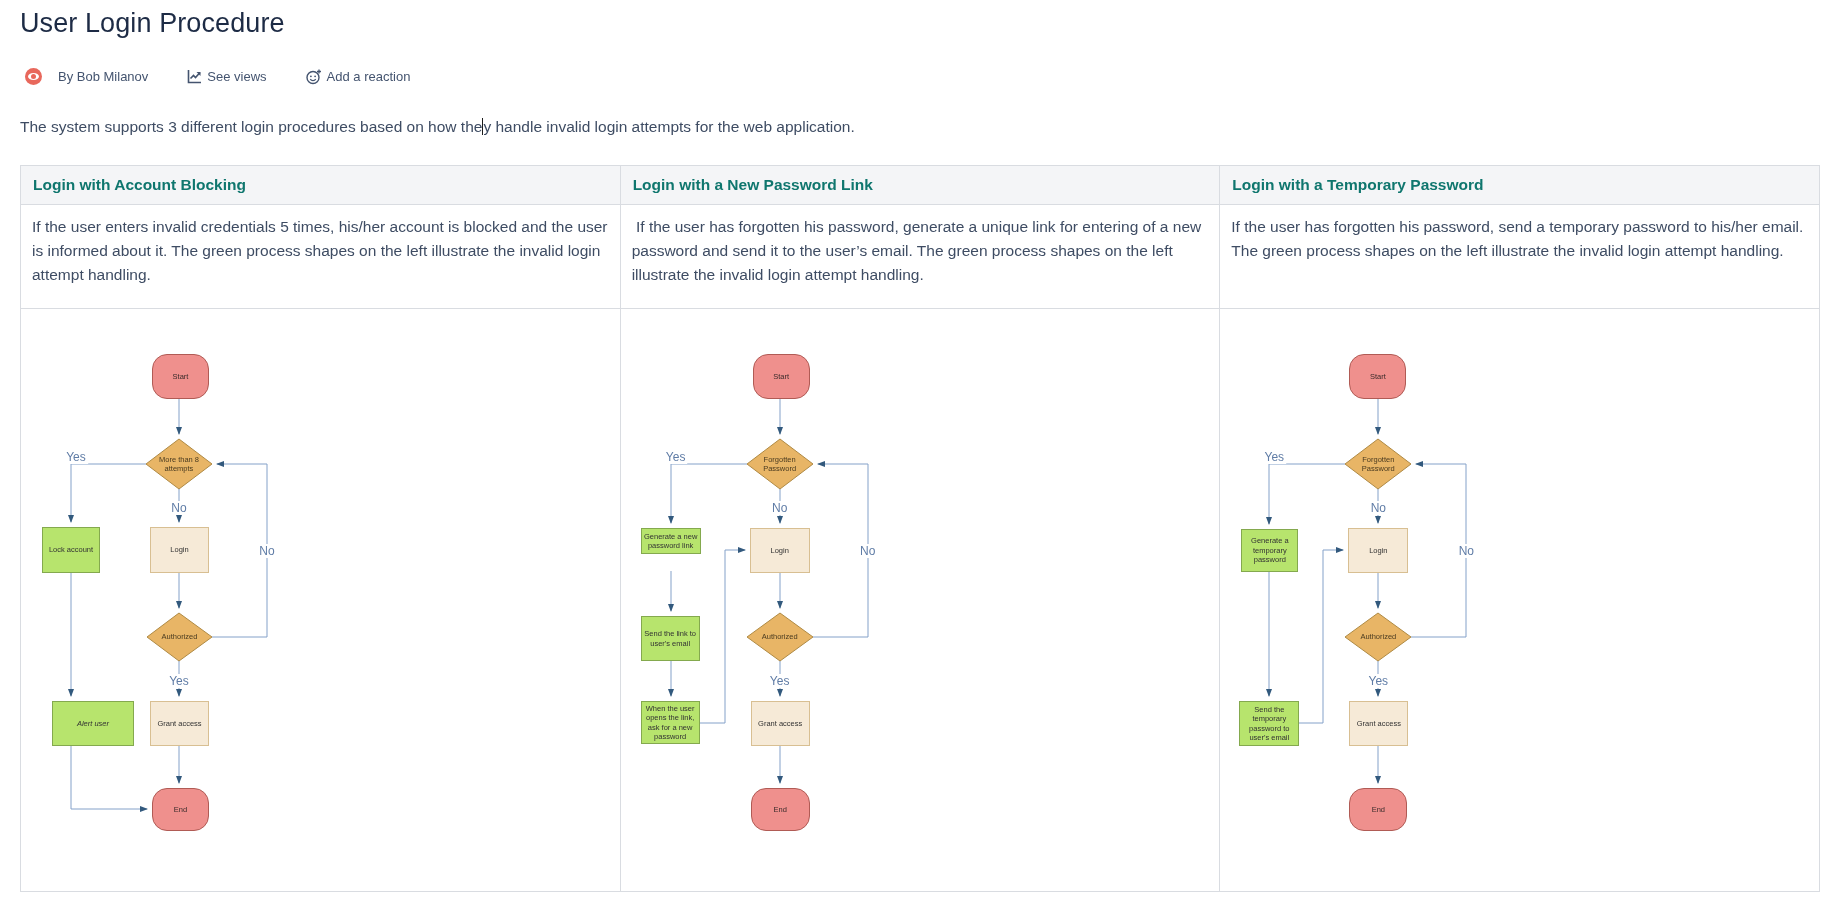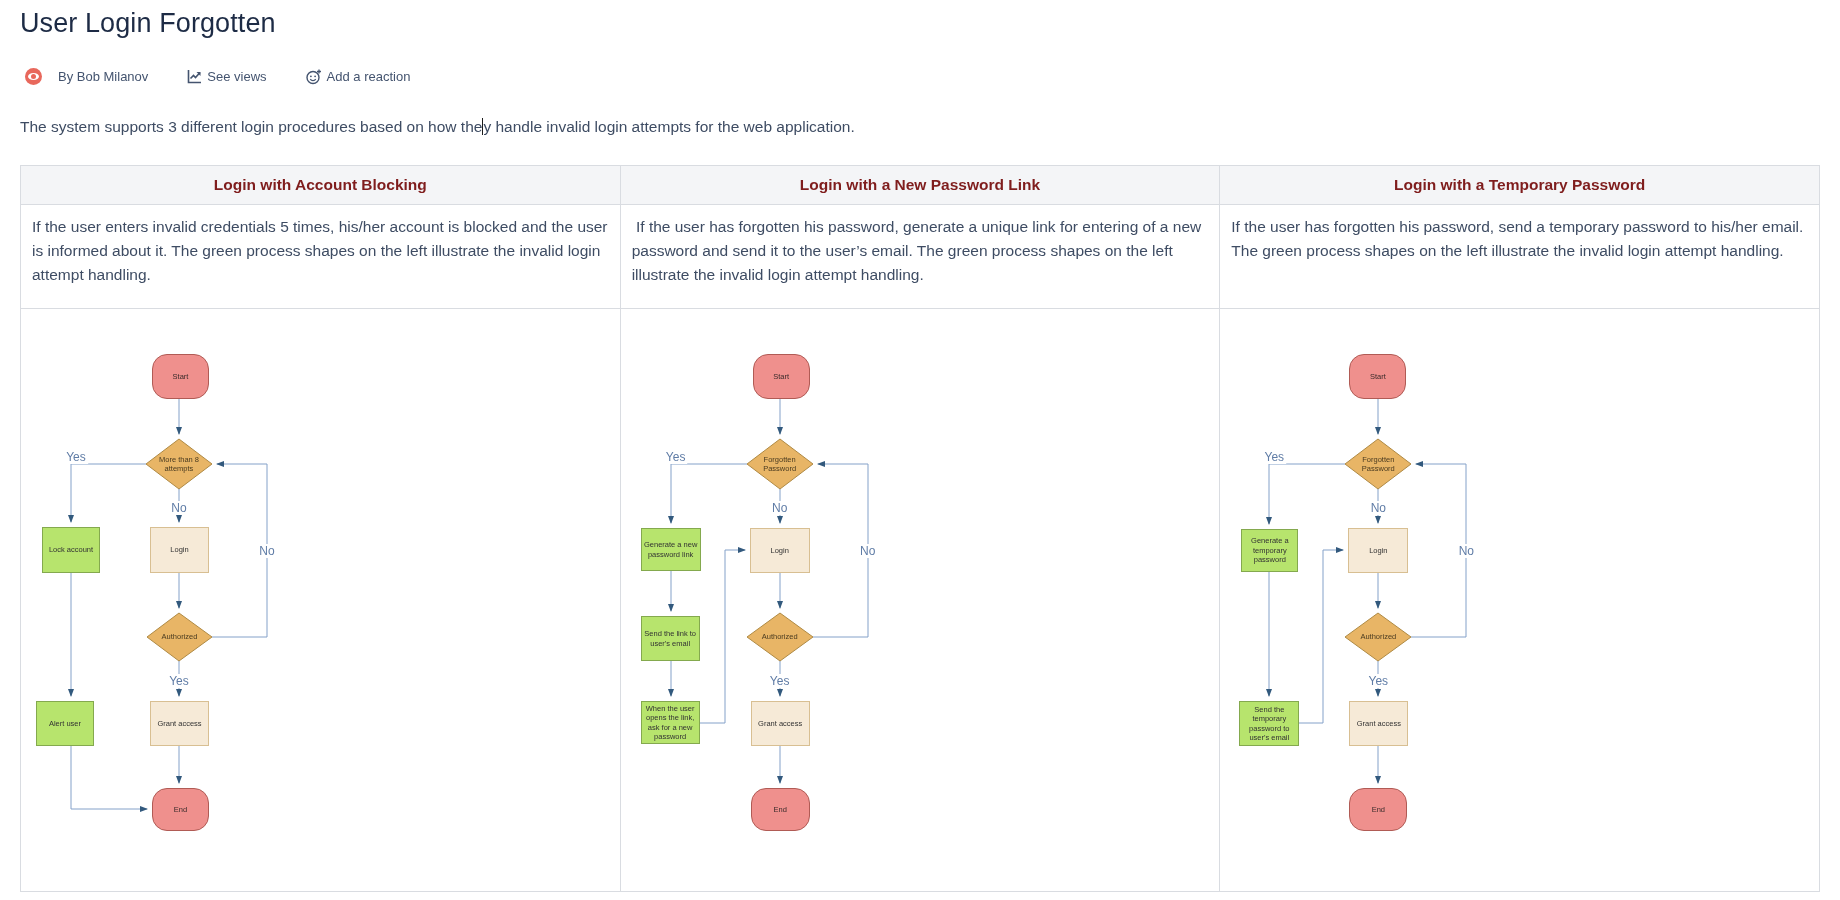"User Login Forgotten" h1.title { text: Forgotten -> Procedure }
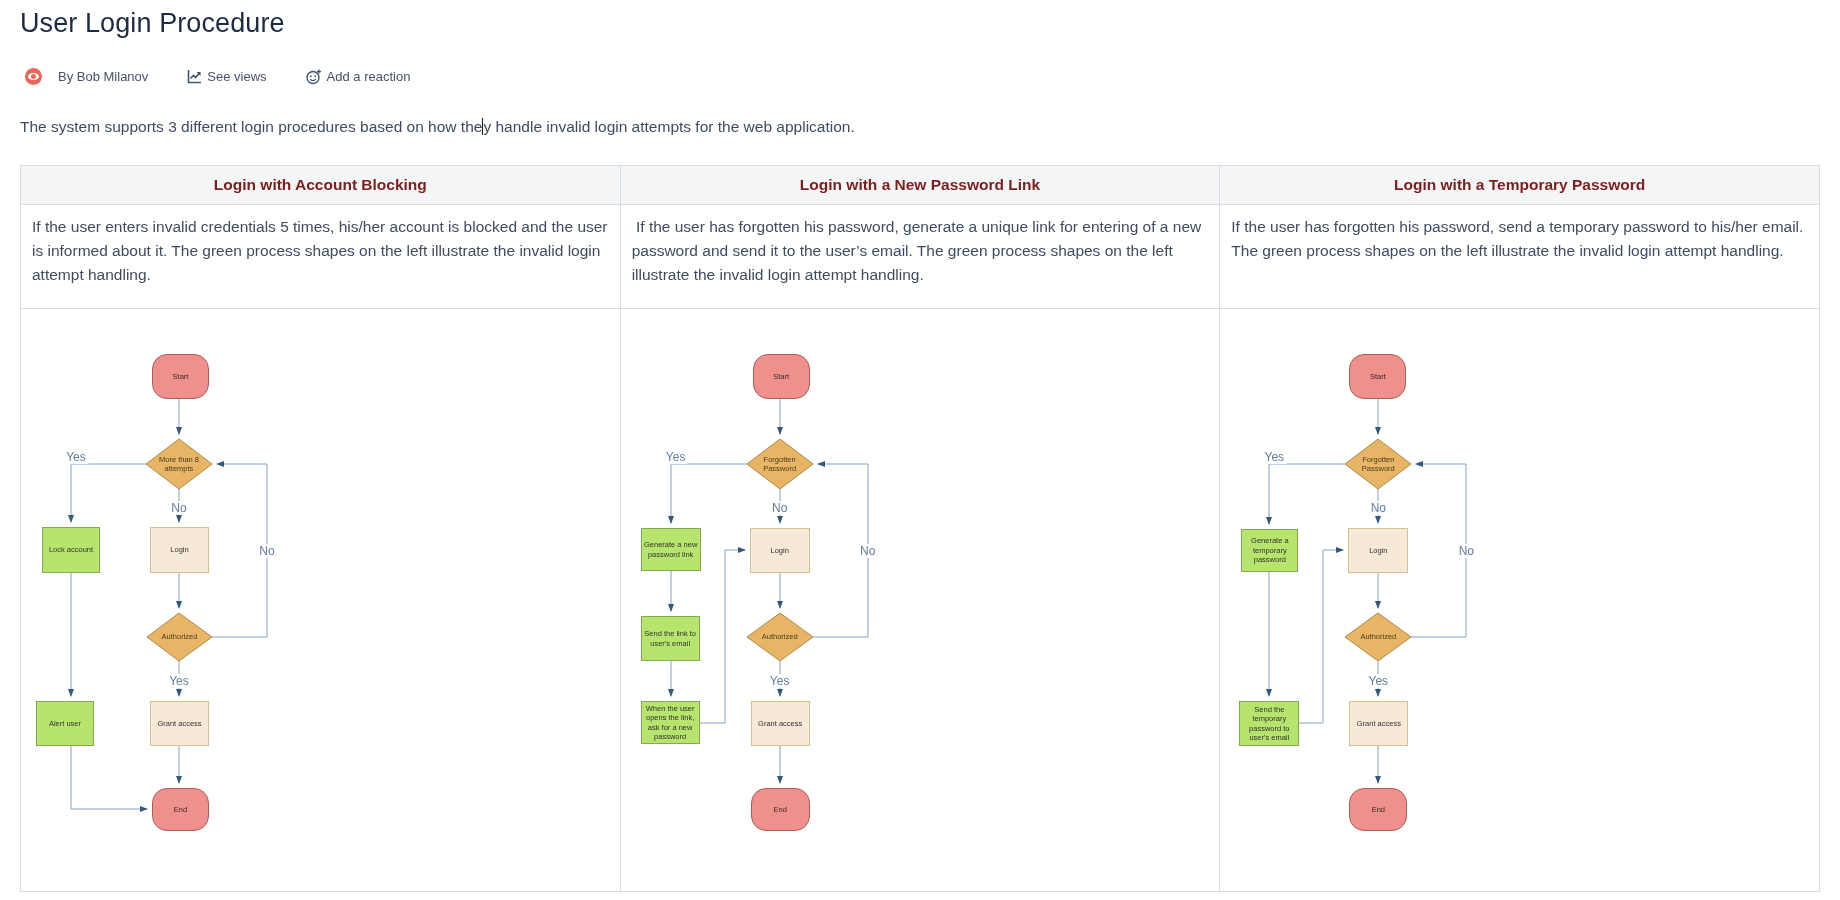"Login with Account Blocking" table.grid th { color: #7f1d1d -> #0f766e; text-align: center -> left }
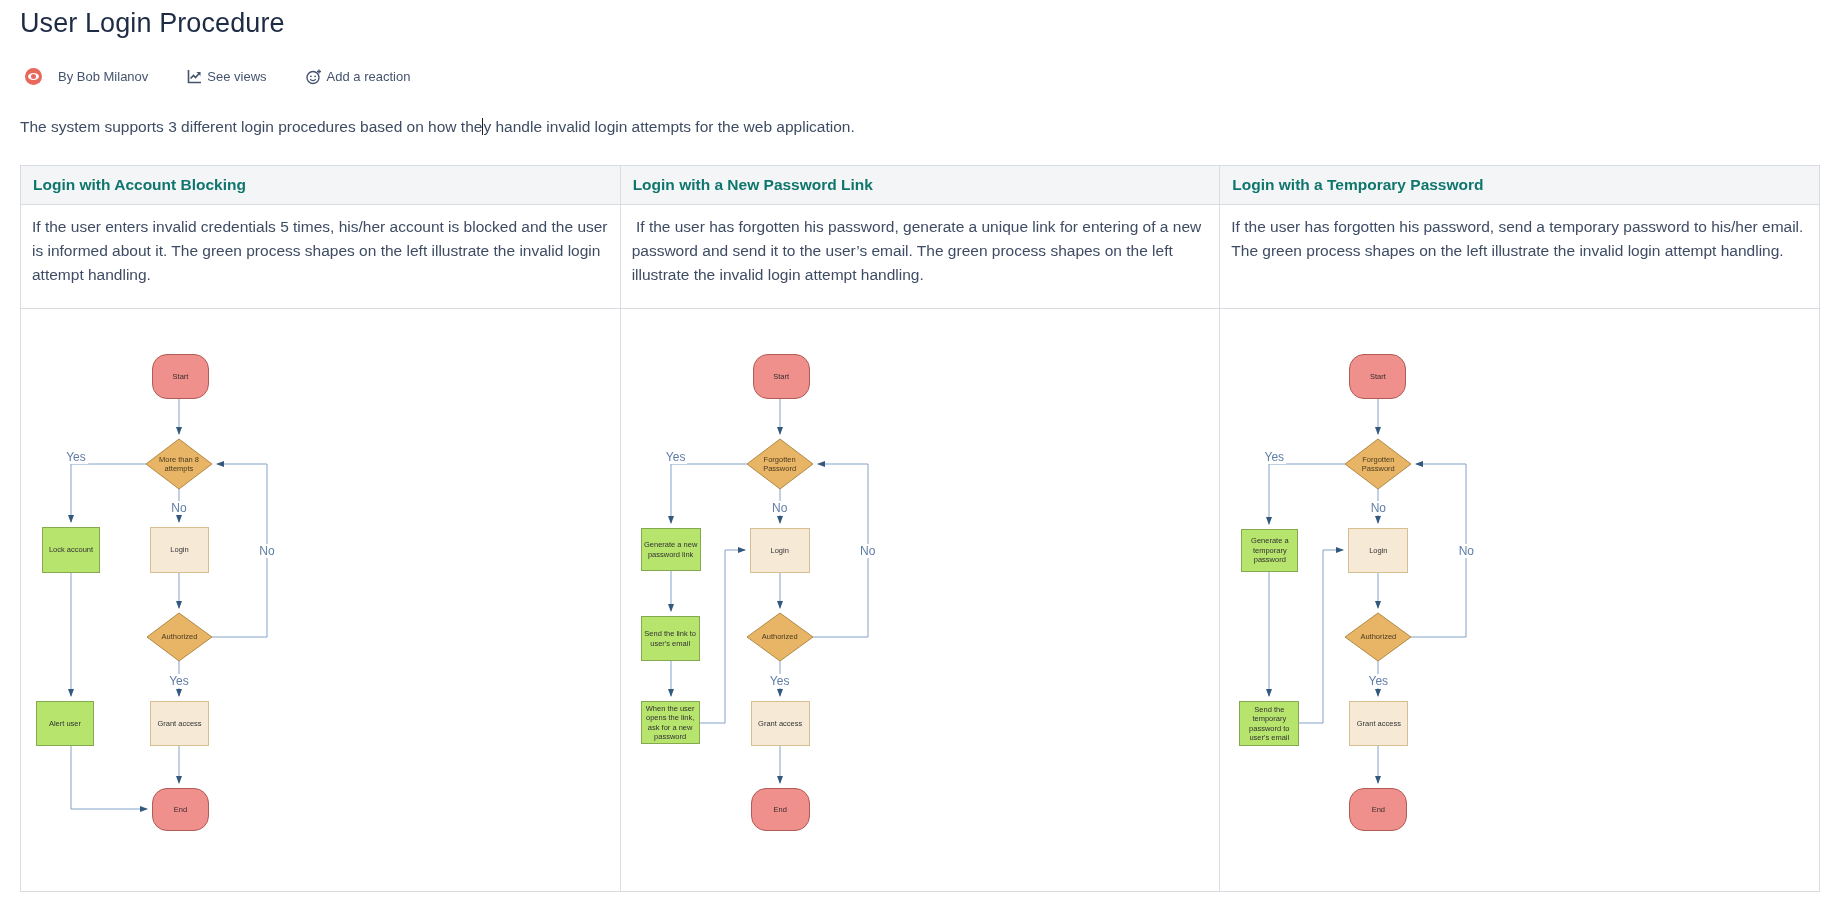"Generate a new password link" div.node { height: 43px -> 26px }
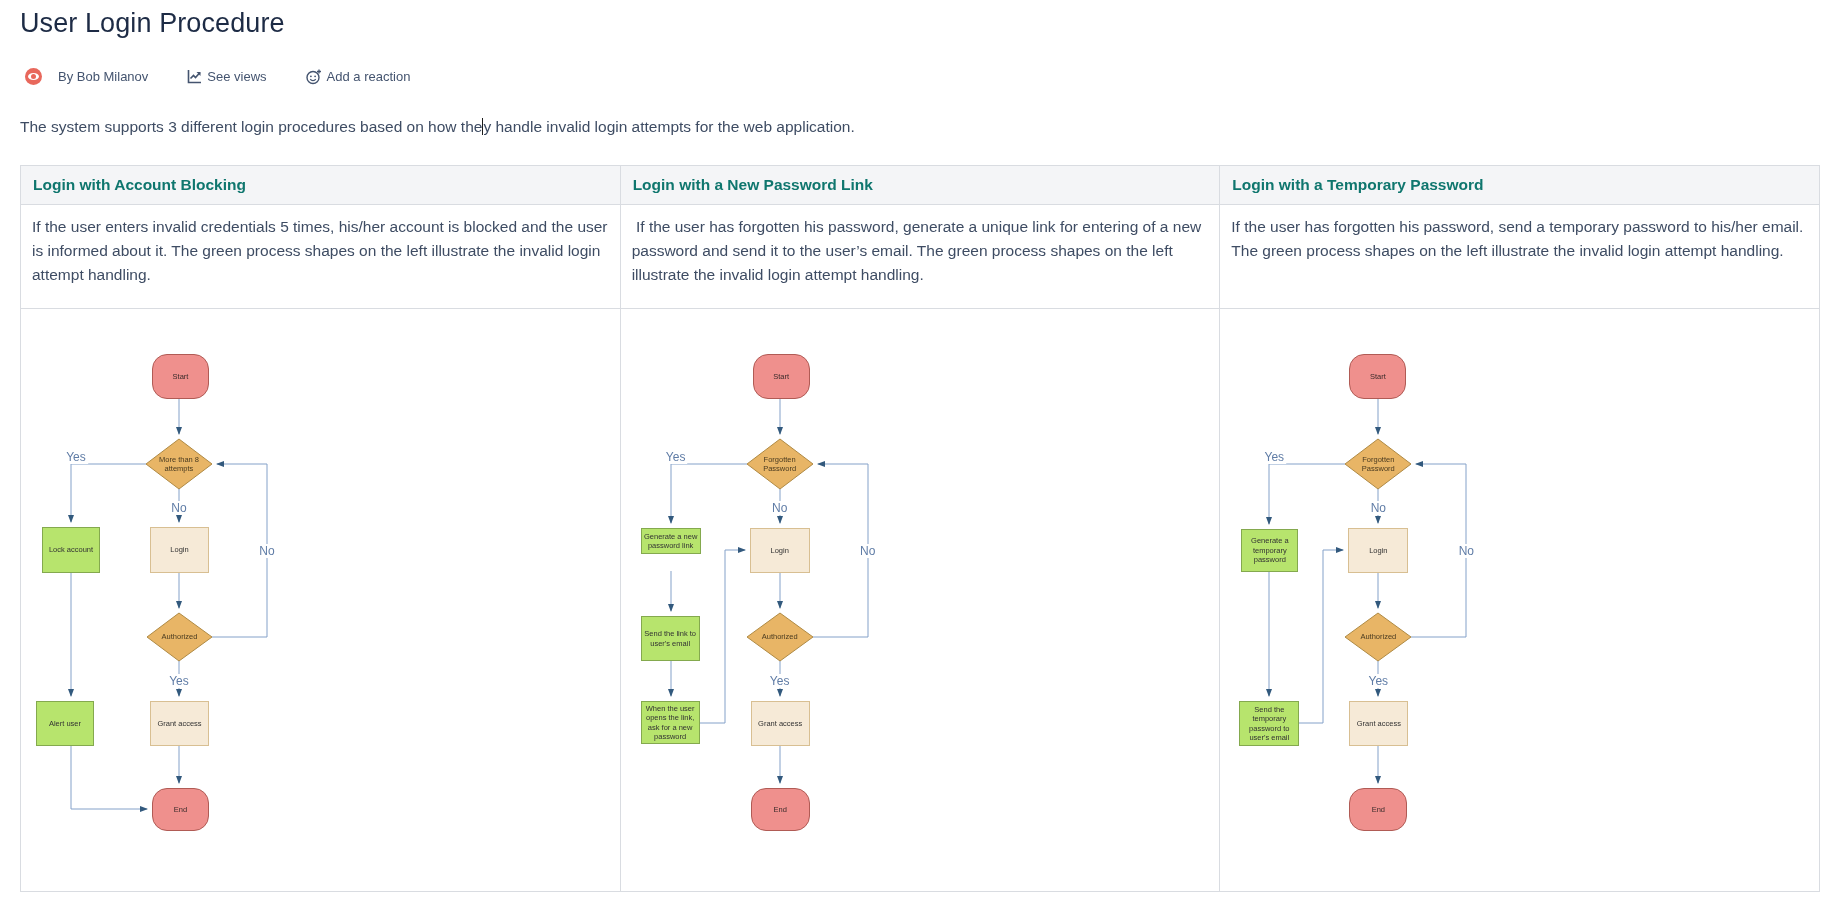"Alert user" div.node { font-style: none -> italic; left: 15px -> 31px; width: 58px -> 82px }
